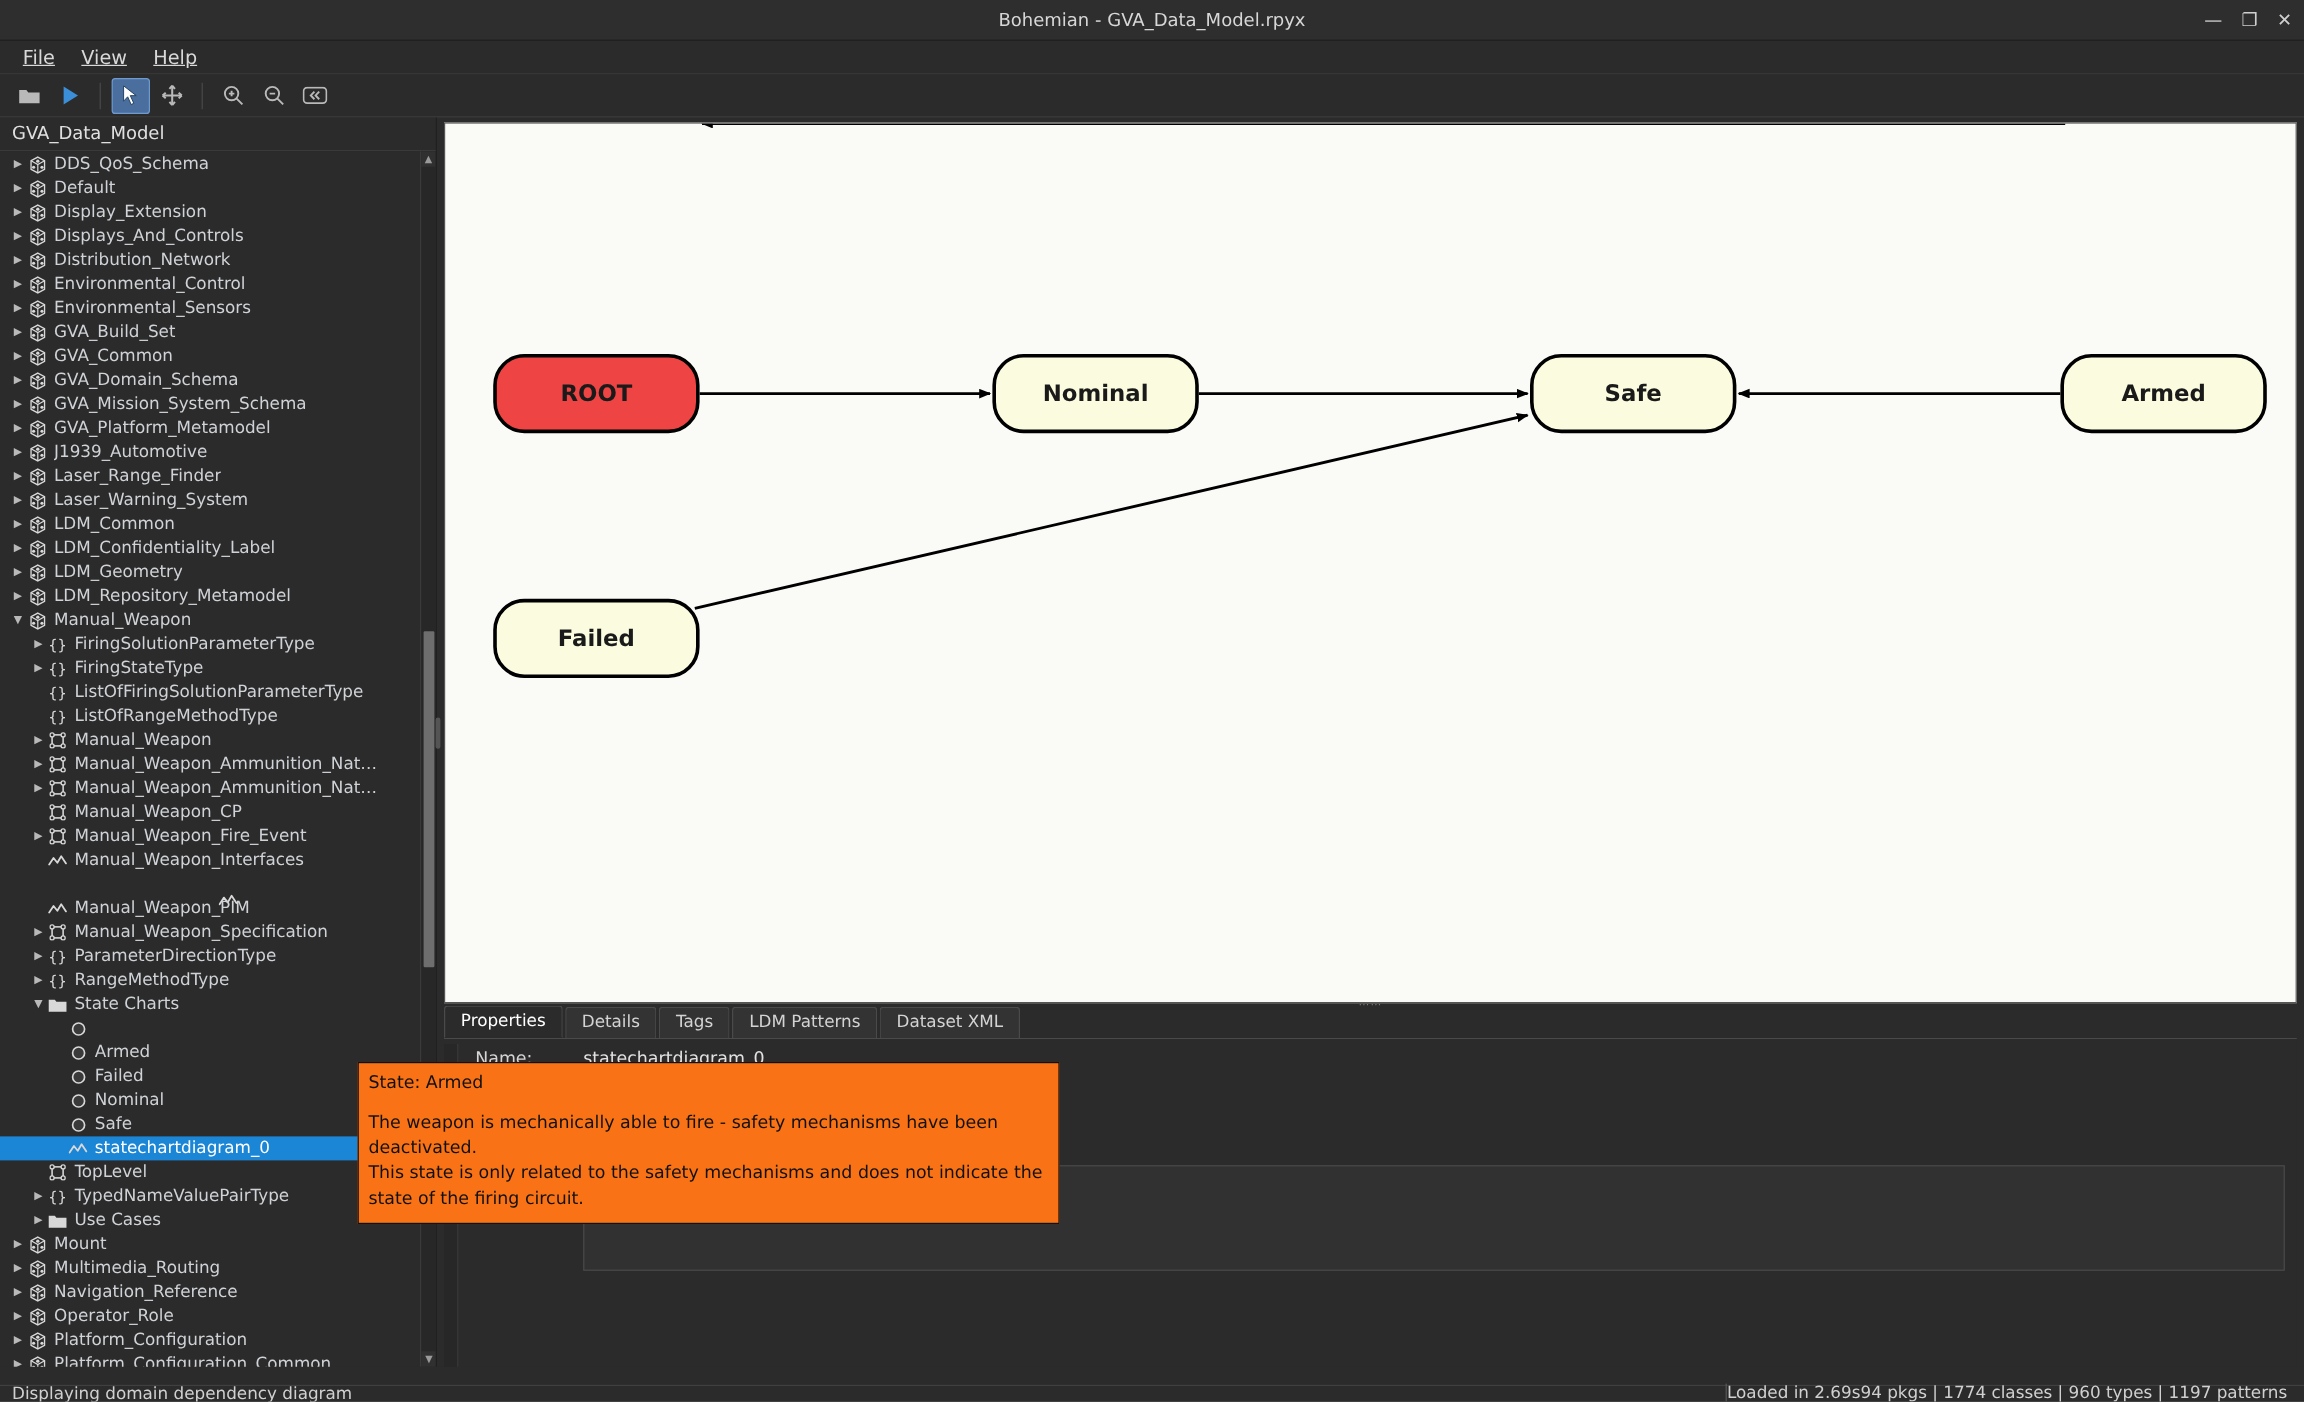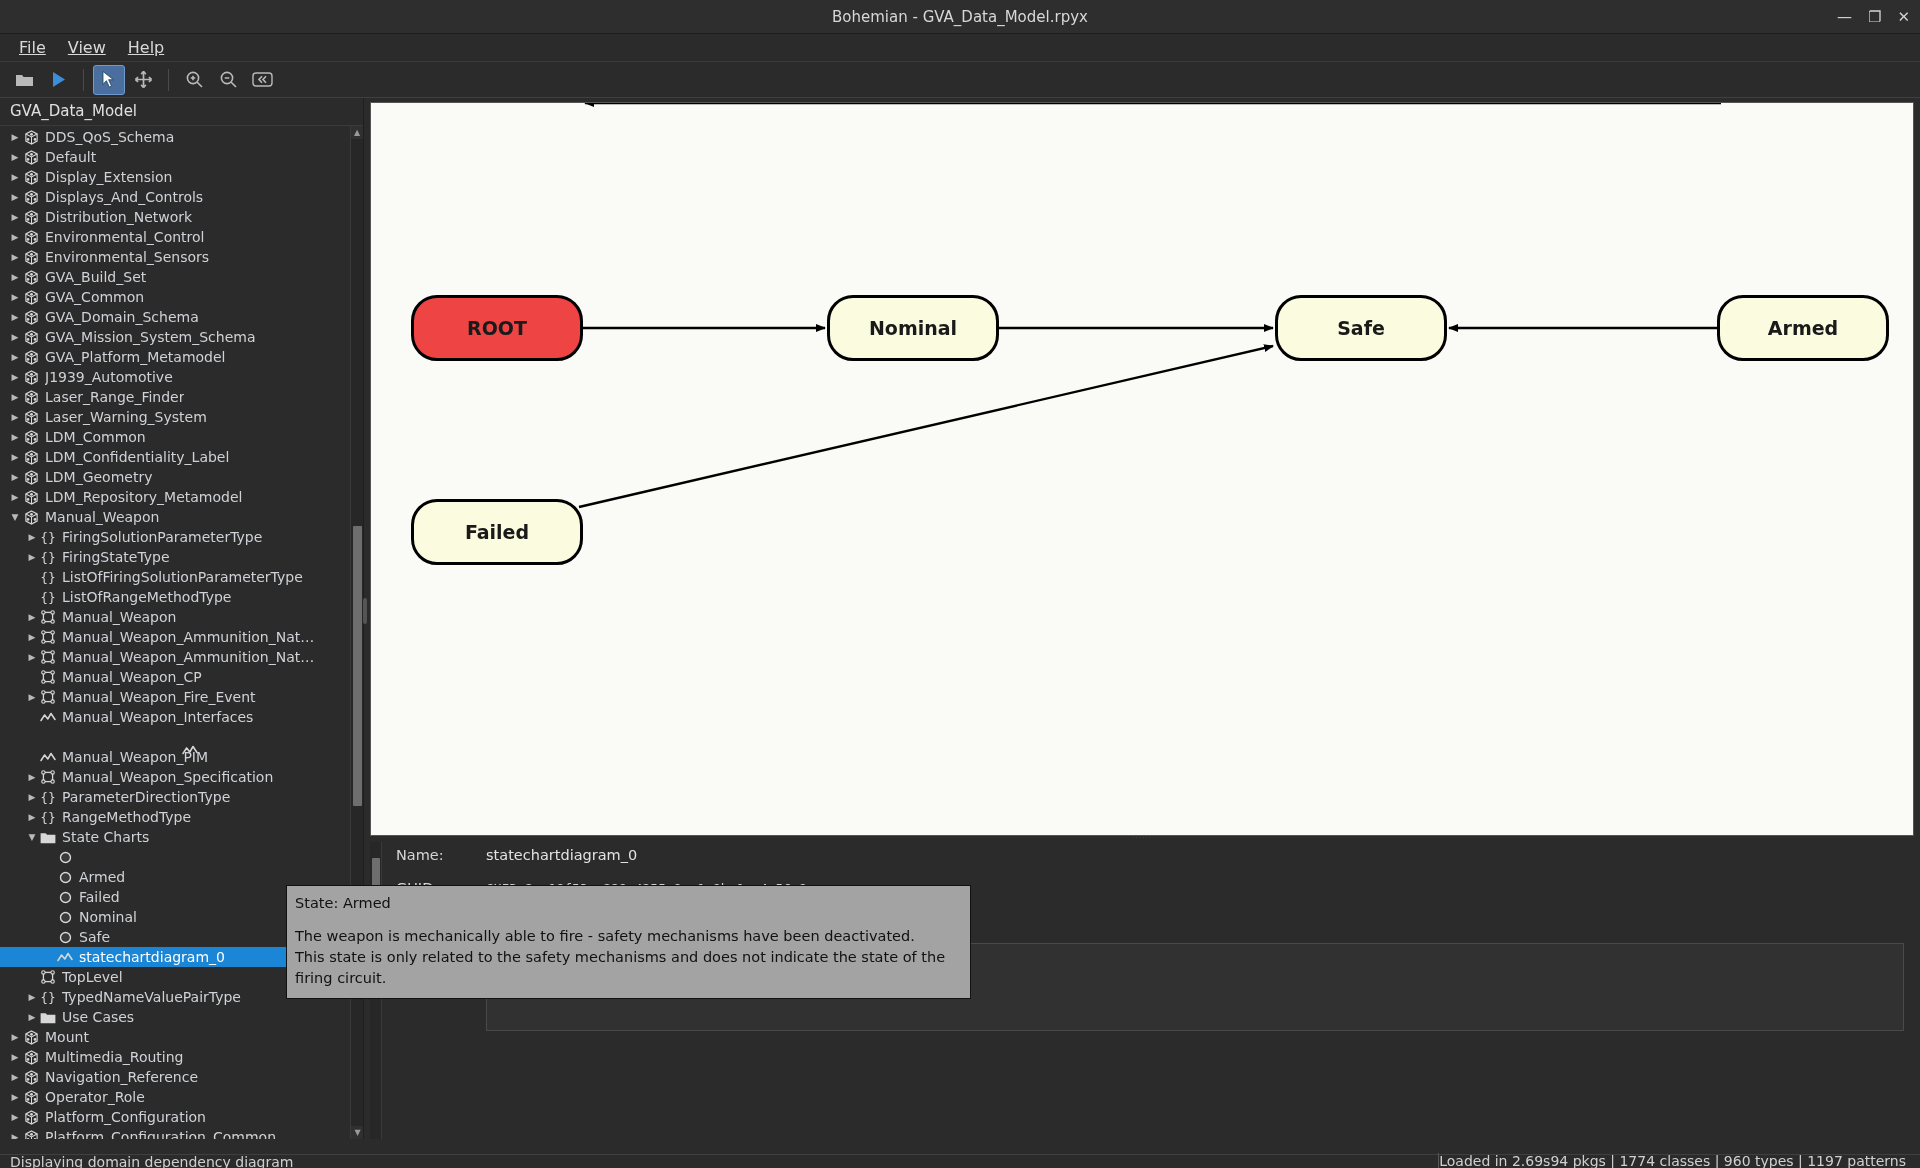"Properties" div.tabs { html: none -> <div> <div>Properties</div> <div>Details</div> <div>Tags</div> <div>LDM Patterns</div> <div>Dataset XML</div> </div> }
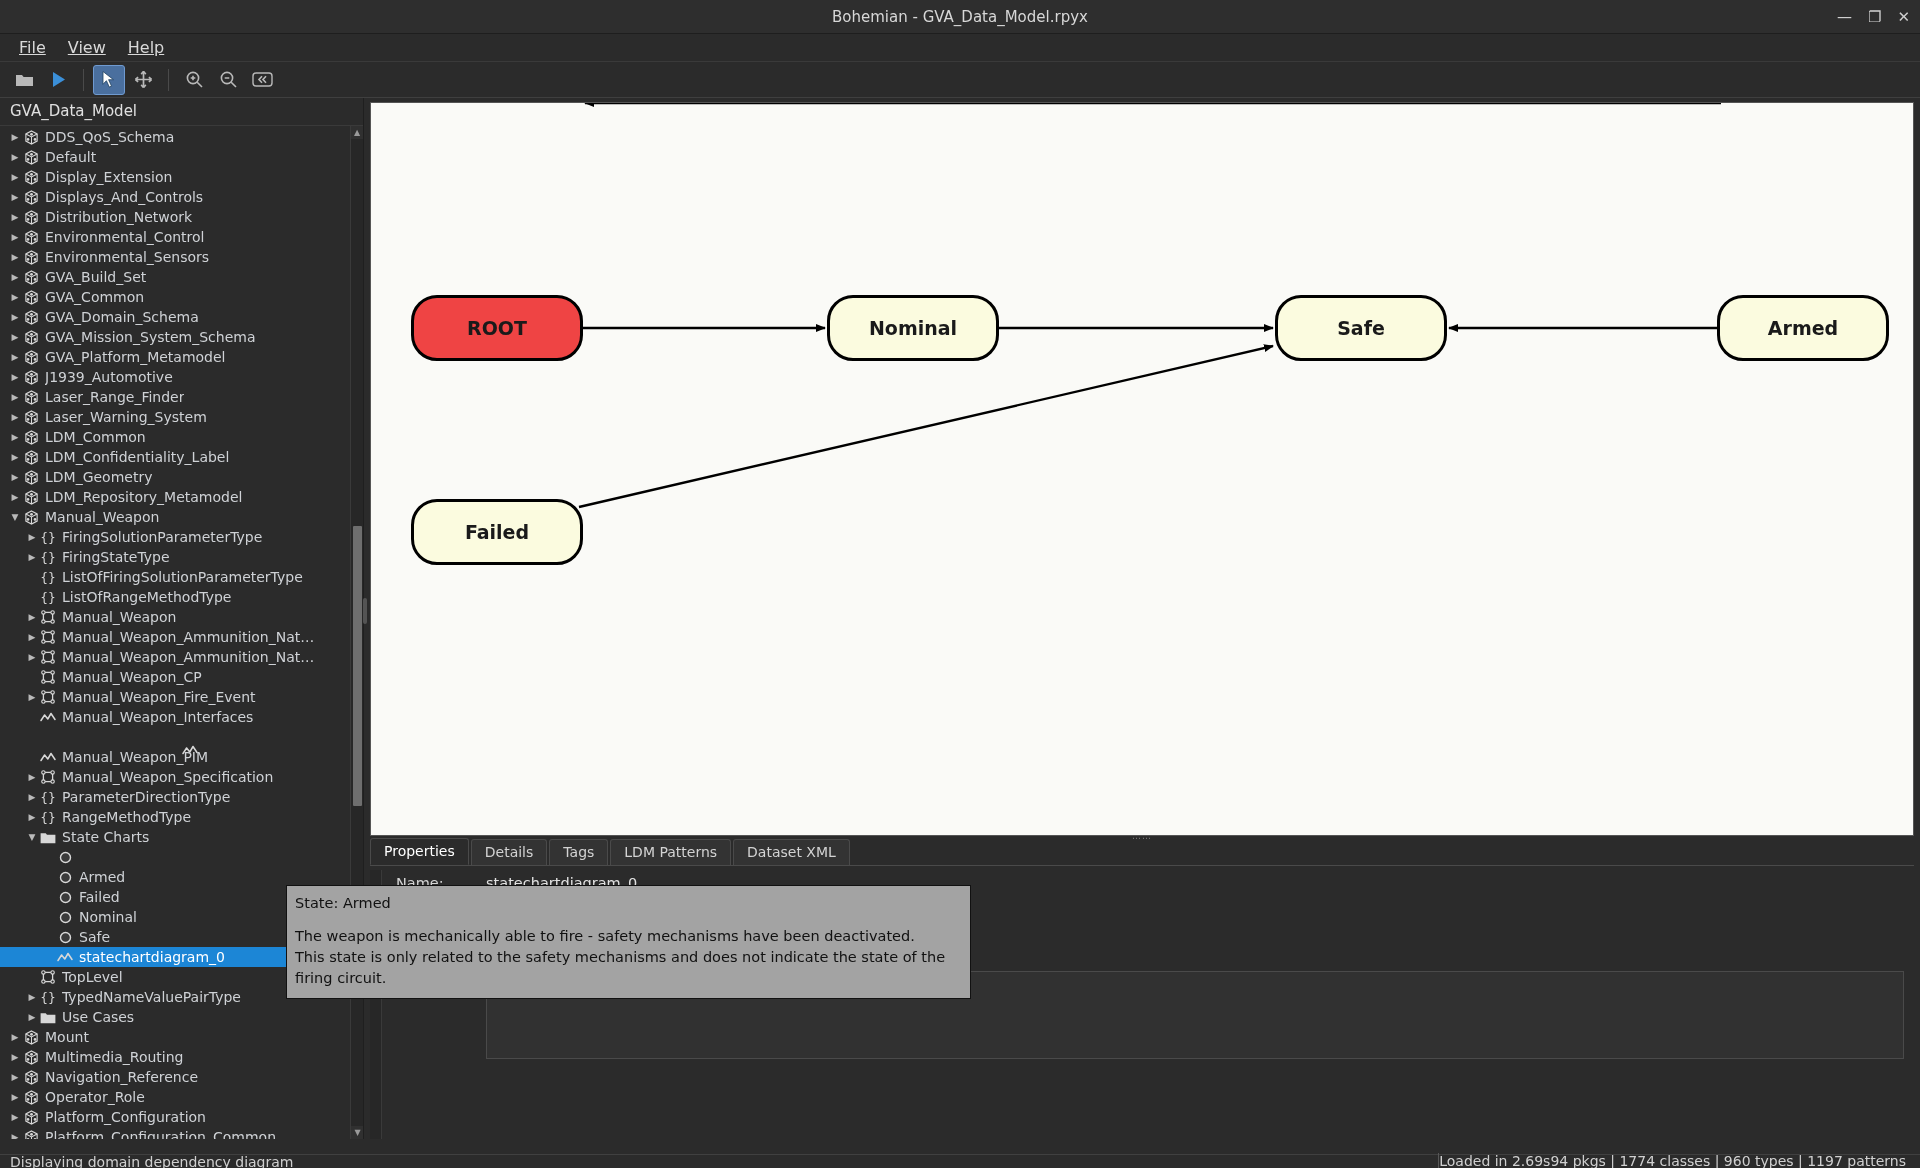"State: Armed" .tooltip { background: #a3a3a3 -> #f97316; left: 286px -> 298px; width: 685px -> 585px }
